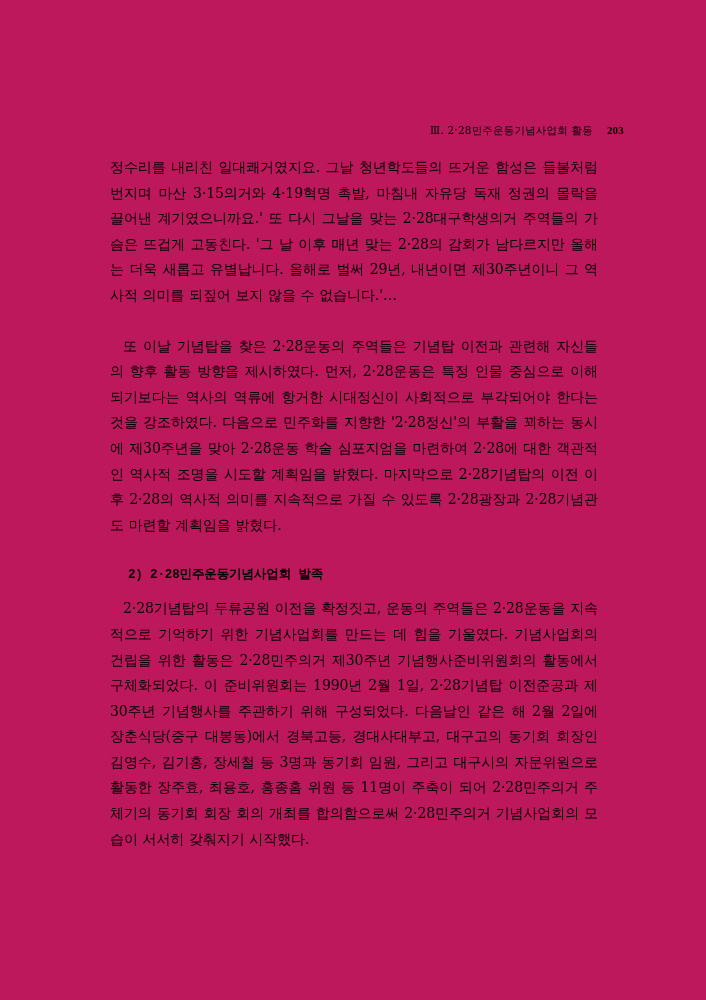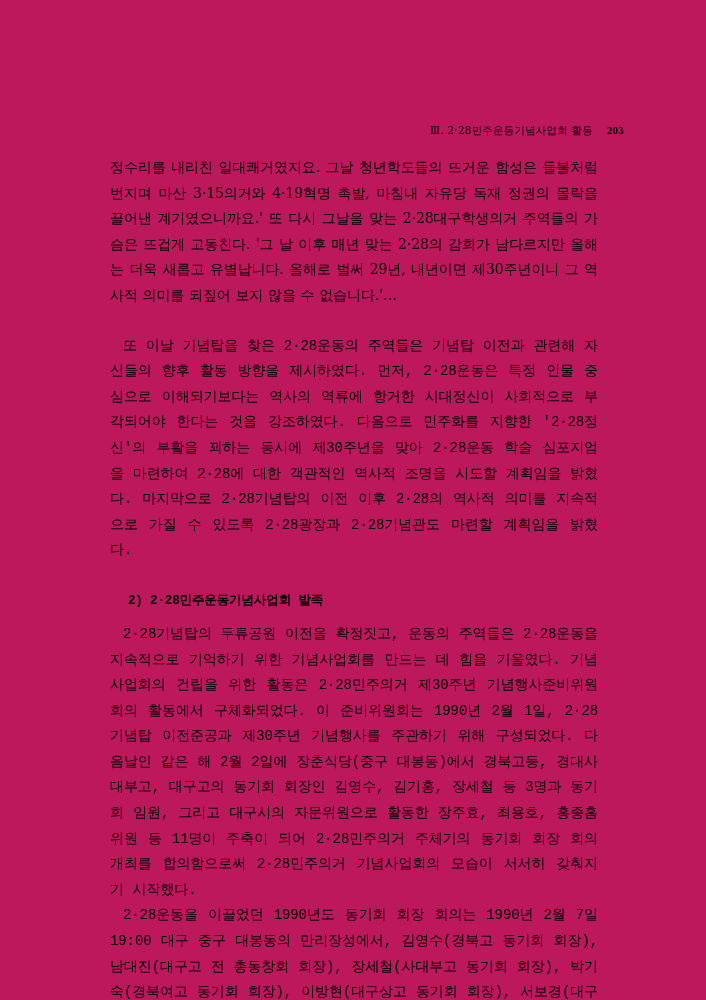"또 이날 기념탑을 찾은 2·28운동의" p.indent { font-family: Liberation Mono, monospace -> none }
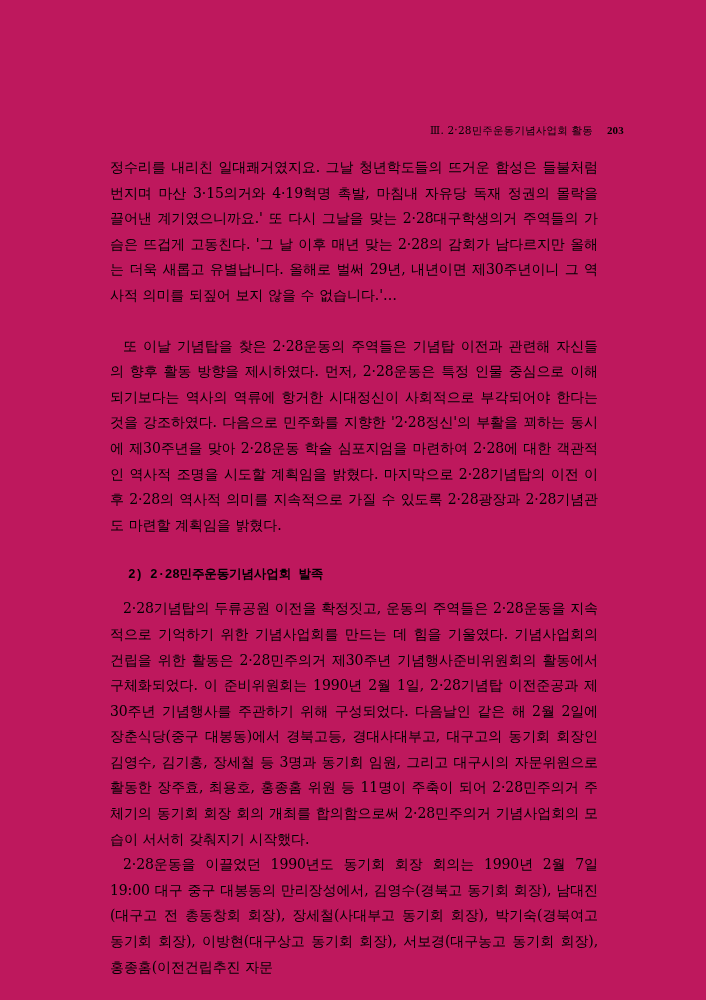"2·28운동을 이끌었던 1990년도 동기회 회장" p.para { html: <p>2·28운동을 이끌었던 1990년도 동기회 회장 회의는 1990년 2월 7일 19:00 대구 중구 대봉동의 만리장성에서, 김영수(경북고 동기회 회장), 남대진(대구고 전 총동창회 회장), 장세철(사대부고 동기회 회장), 박기숙(경북여고 동기회 회장), 이방현(대구상고 동기회 회장), 서보경(대구농고 동기회 회장), 홍종홈(이전건립추진 자문</p> -> none }
